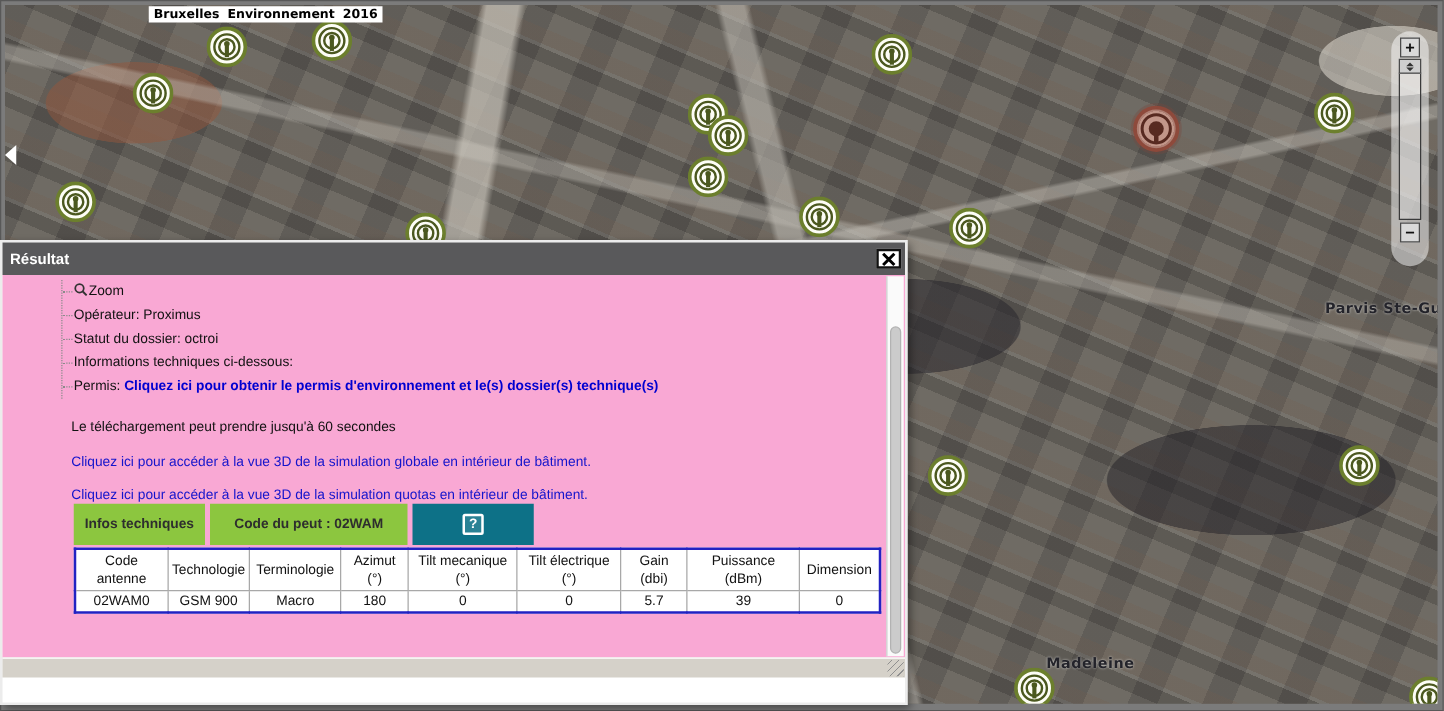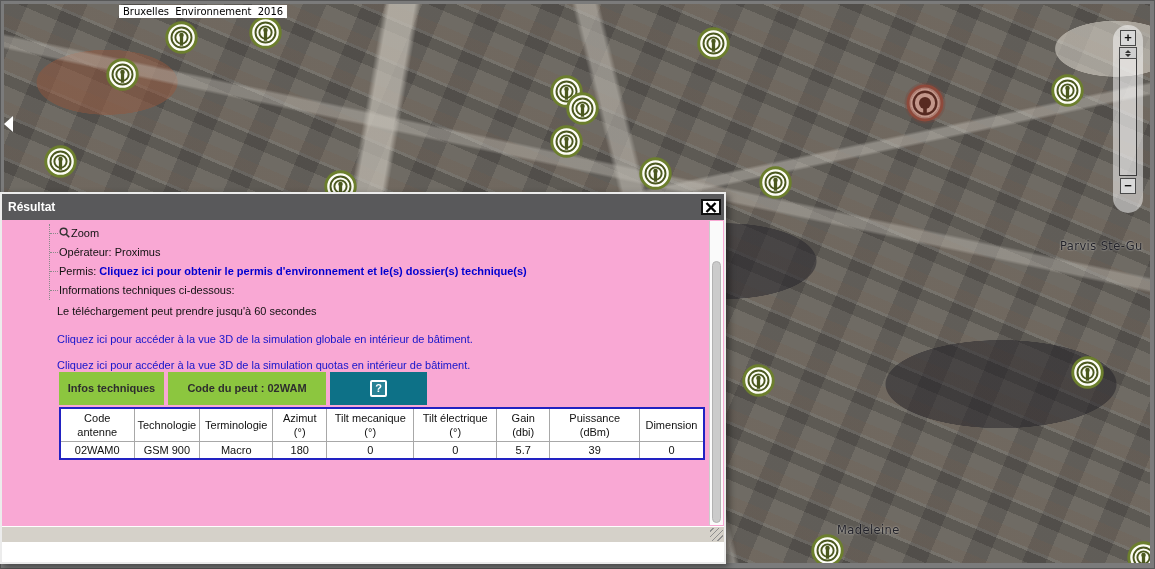"Bruxelles Environnement 2016" .map { font-weight: none -> bold }
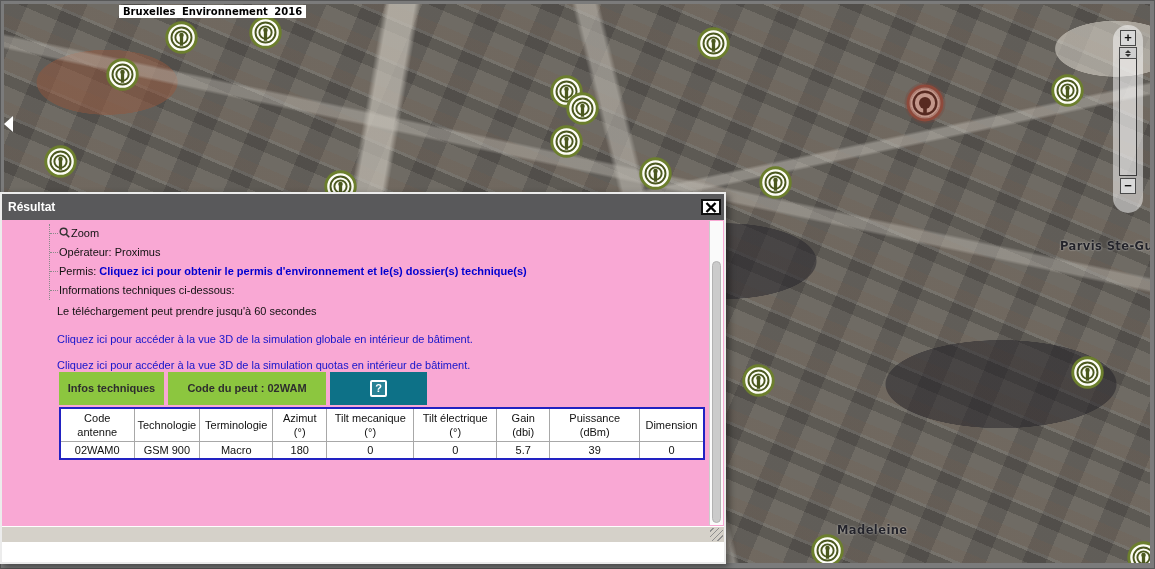"Statut du dossier: octroi" div.tree-row { html: none -> <div>Statut du dossier: octroi</div> }
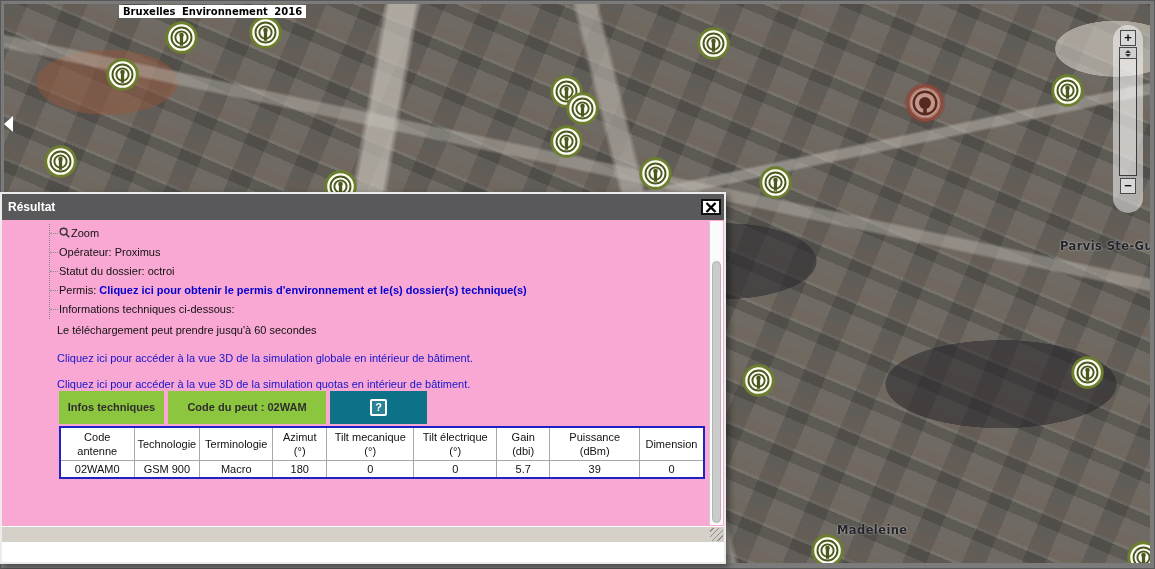"Permis: Cliquez ici pour obtenir" div.tree-row { order: before "Informations techniques ci-dessous:" -> after "Informations techniques ci-dessous:" }
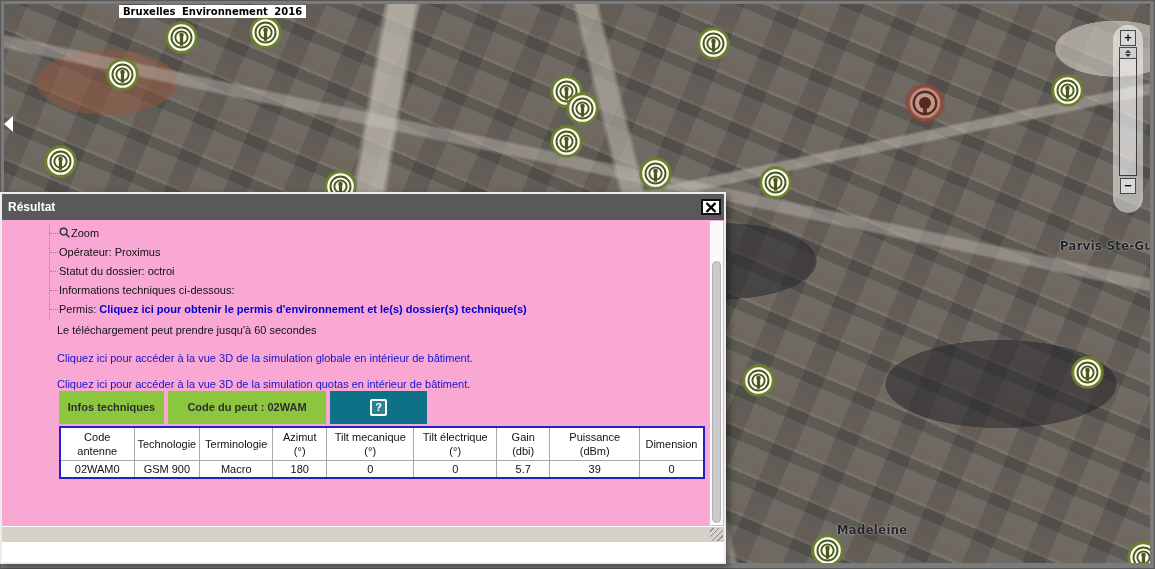"Le téléchargement peut prendre jusqu'à" .note { margin: 5px 0 0 55px -> 17px 0 0 55px }
